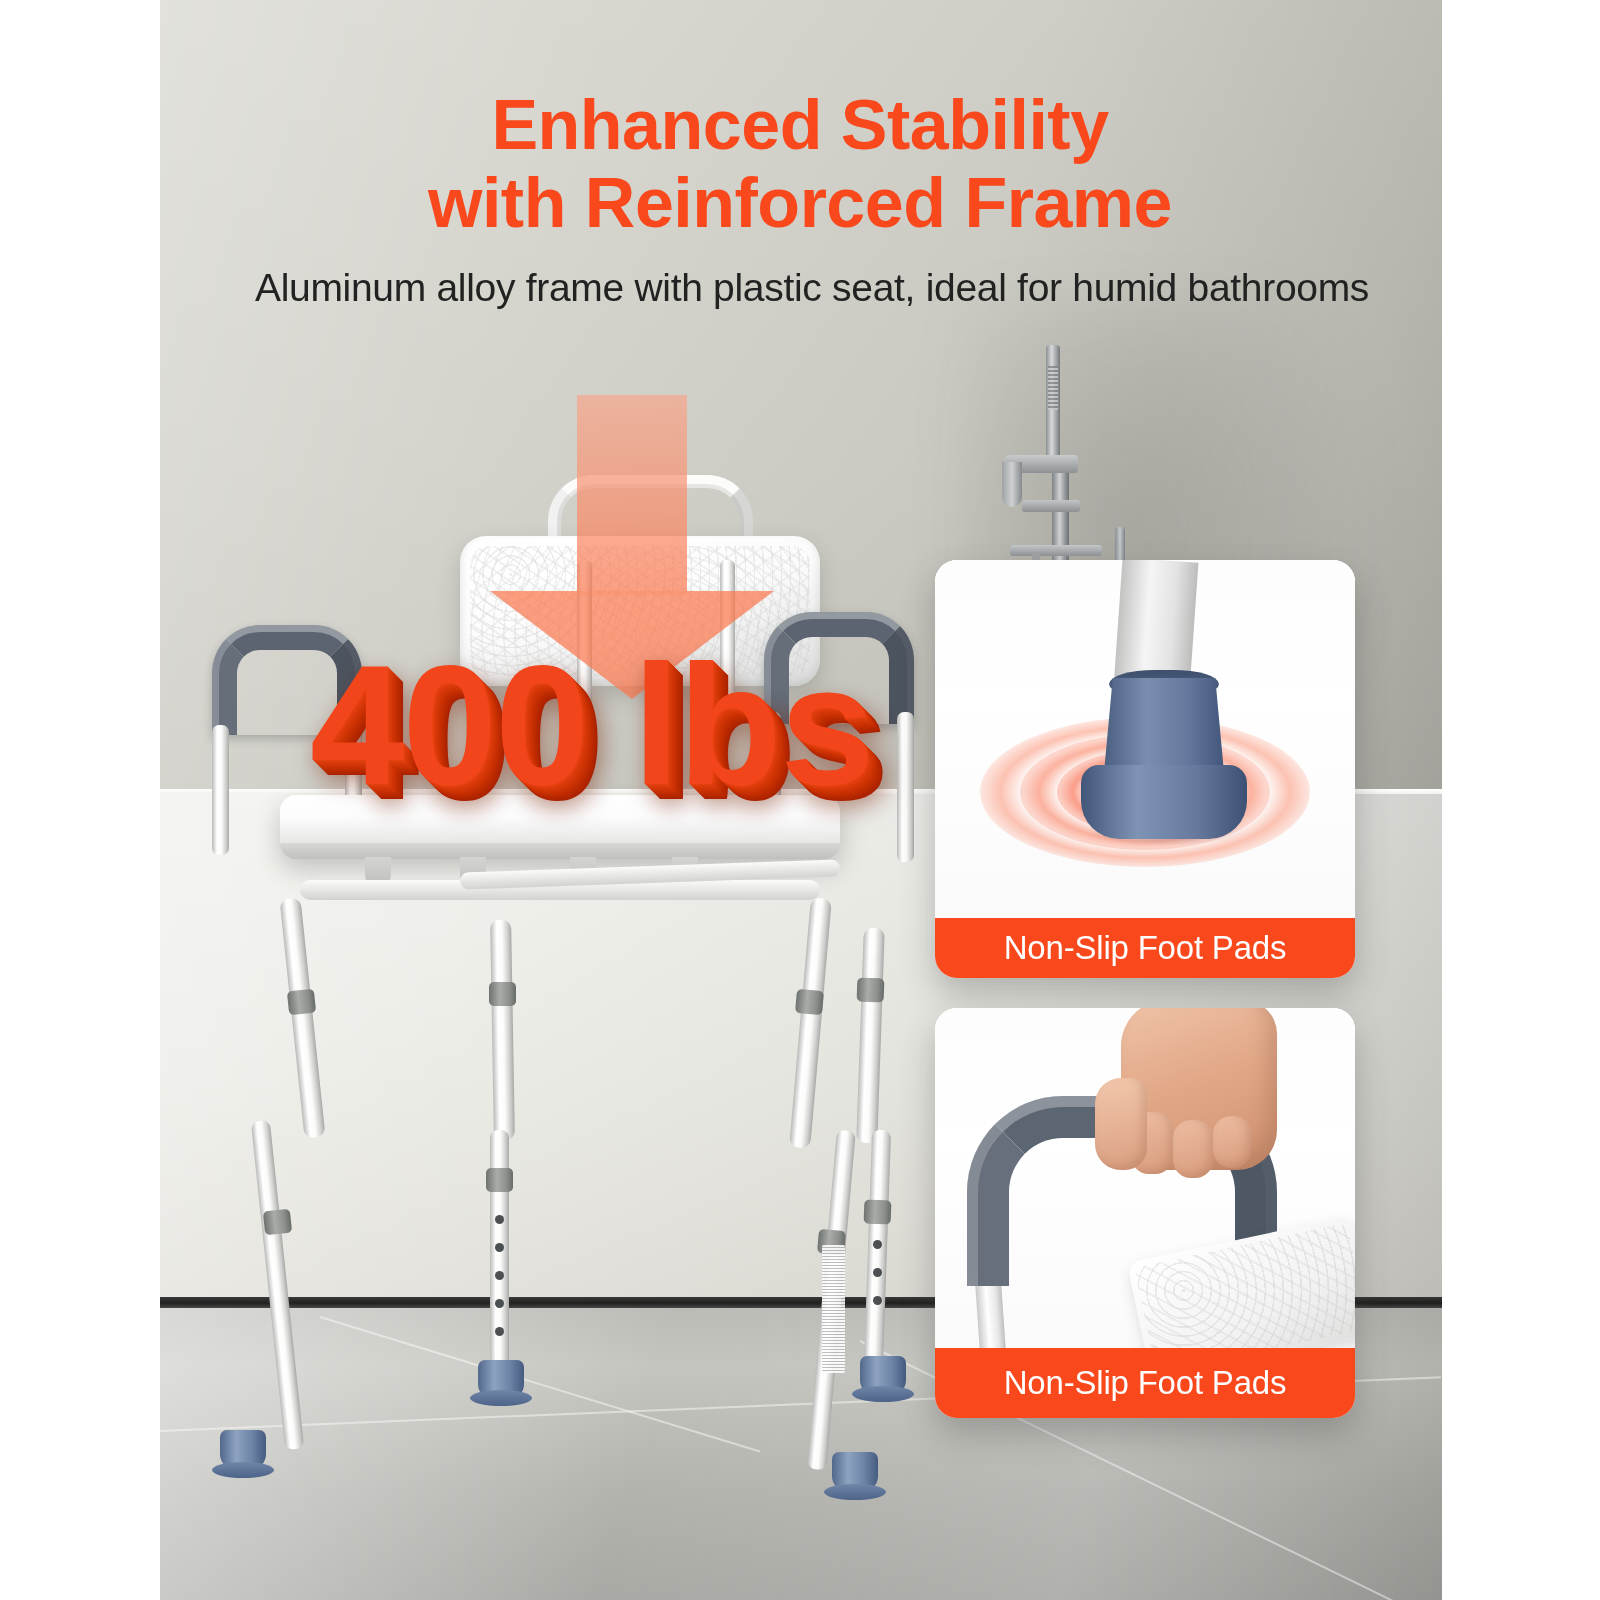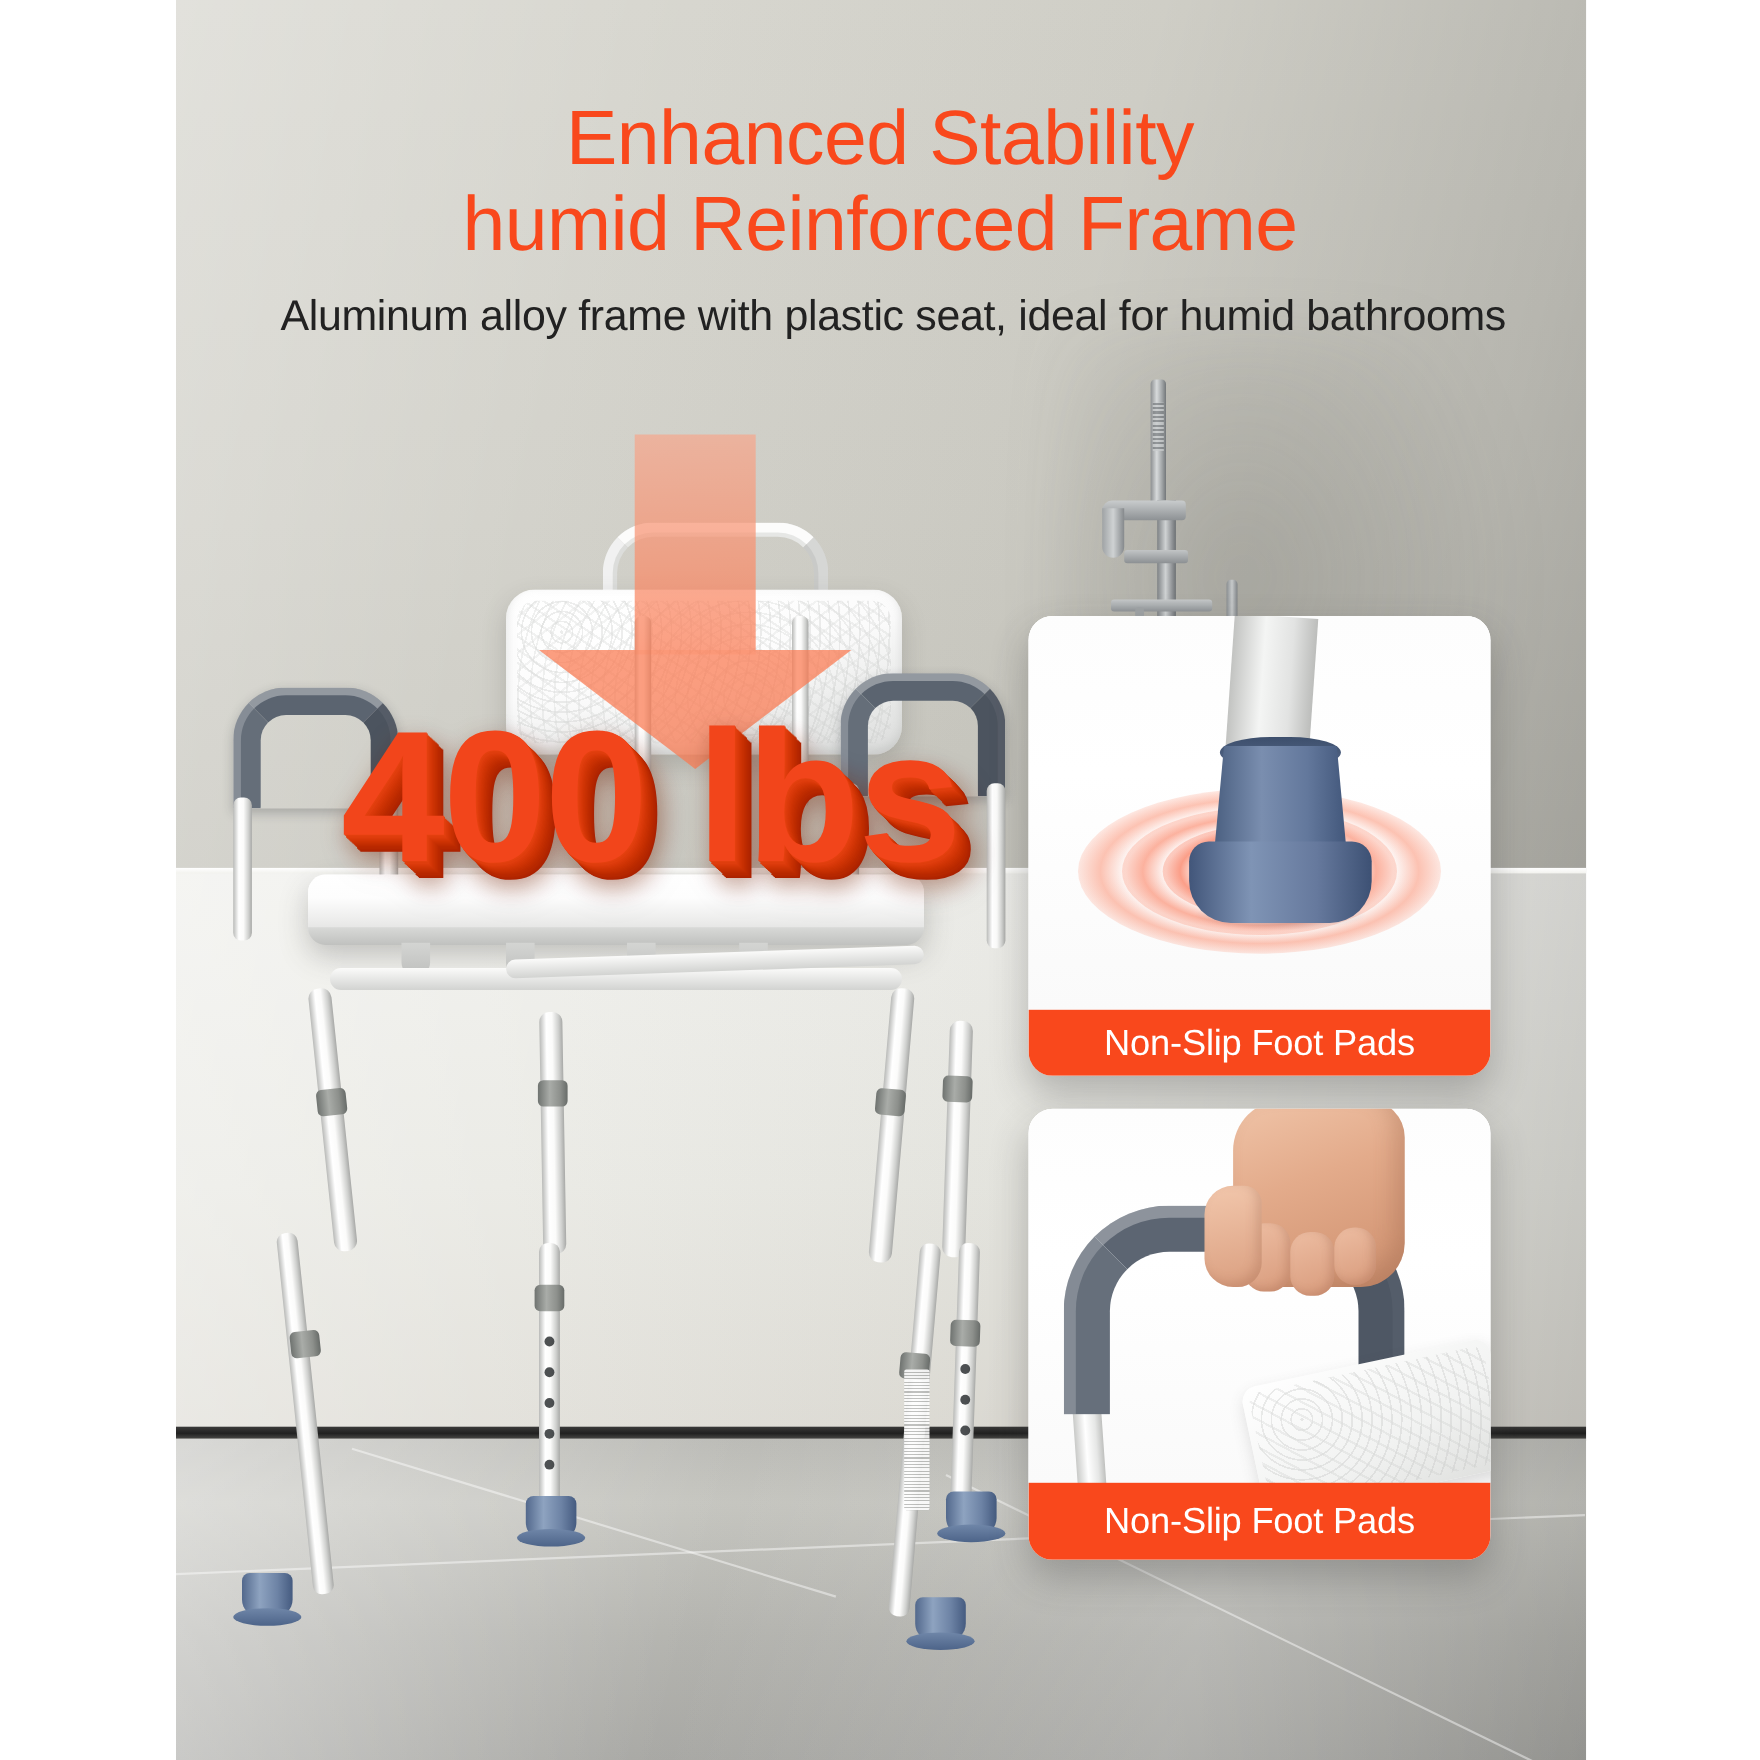"Enhanced Stability" .headline { font-weight: normal -> bold }
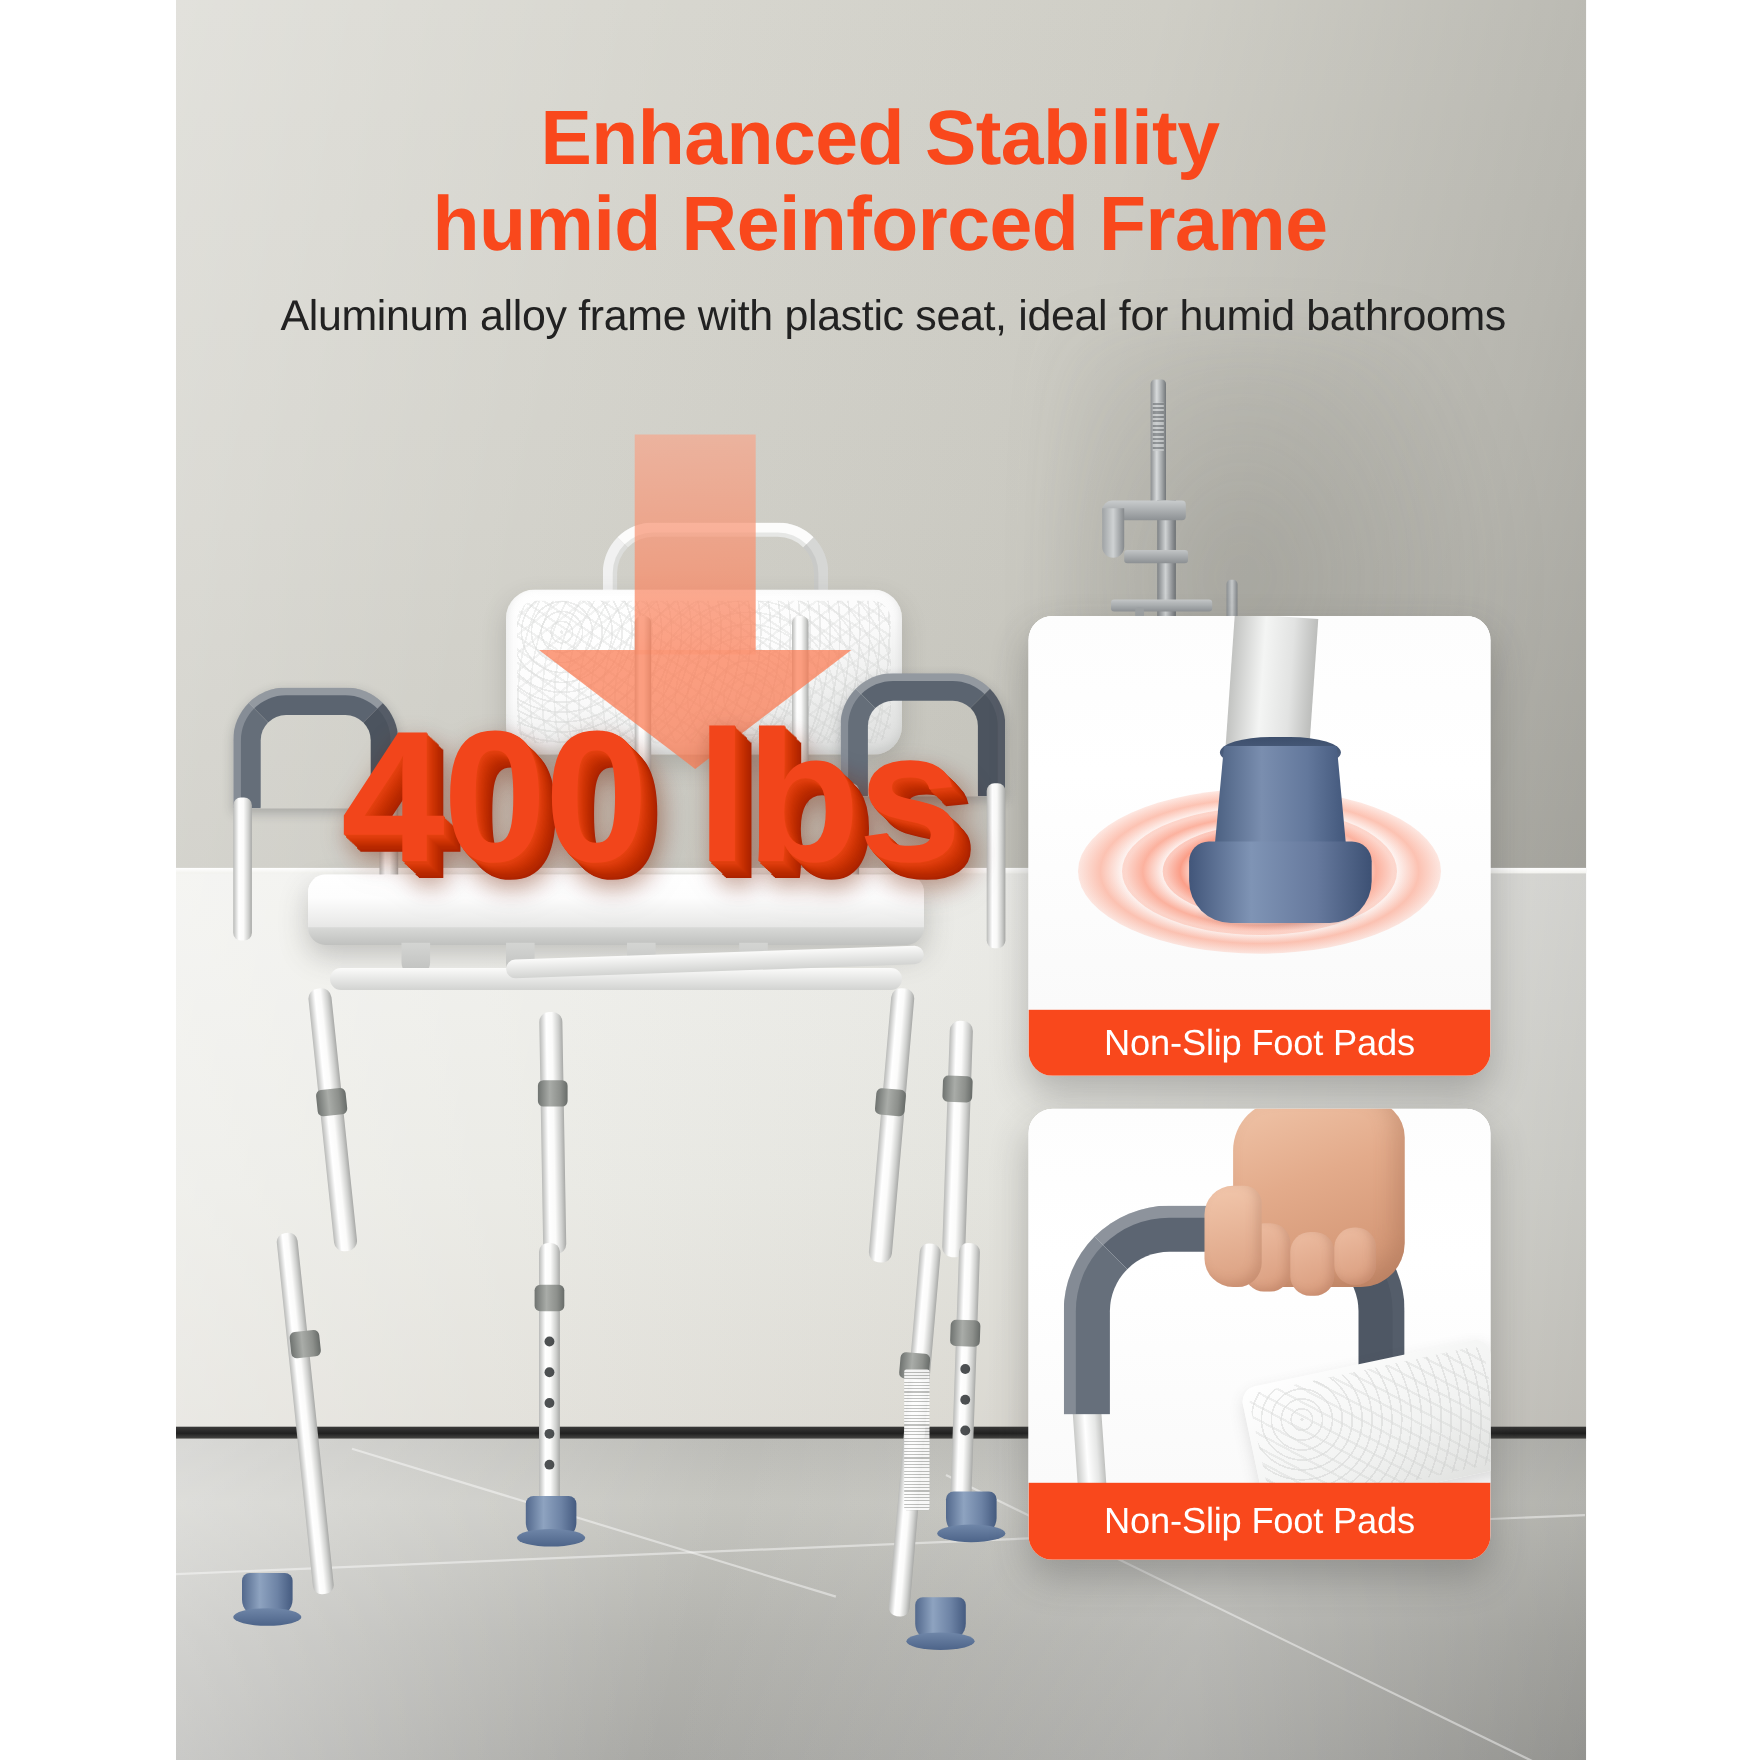"humid Reinforced Frame" div { text: humid -> with }
